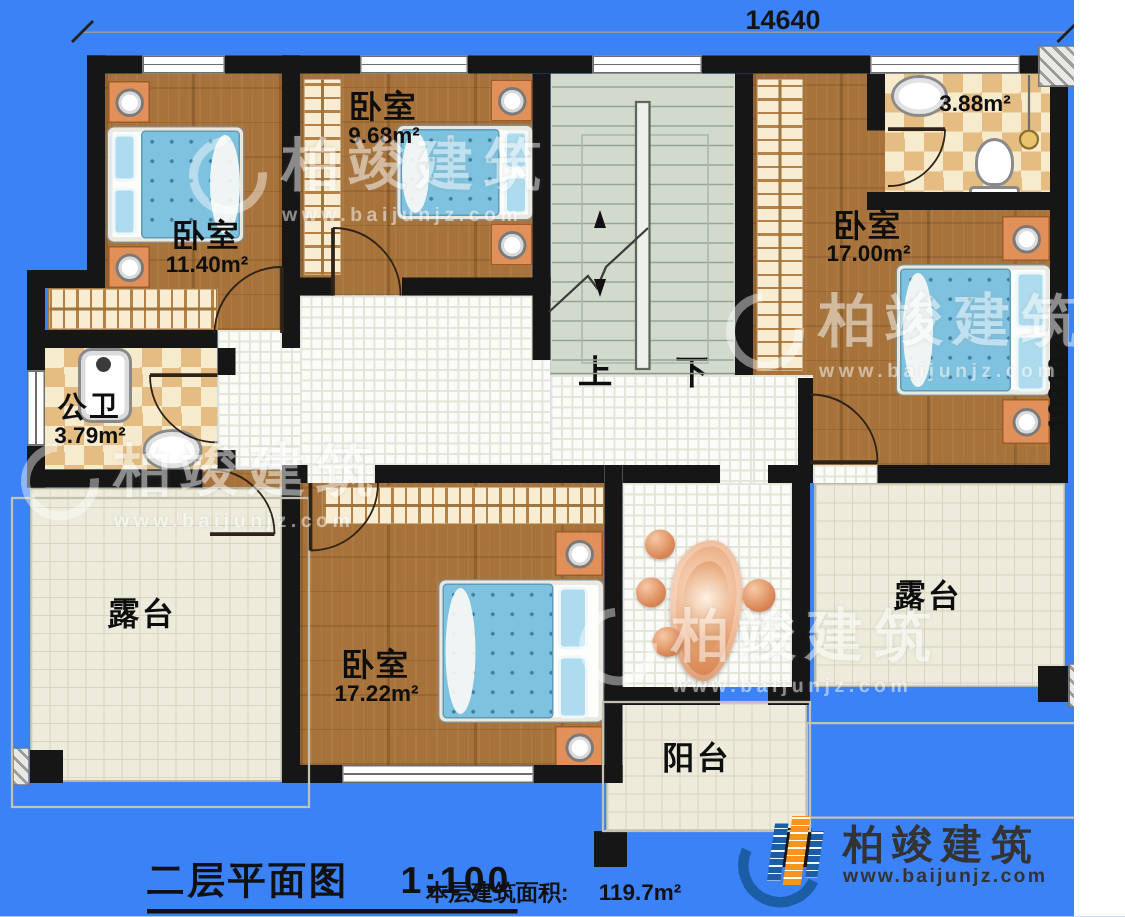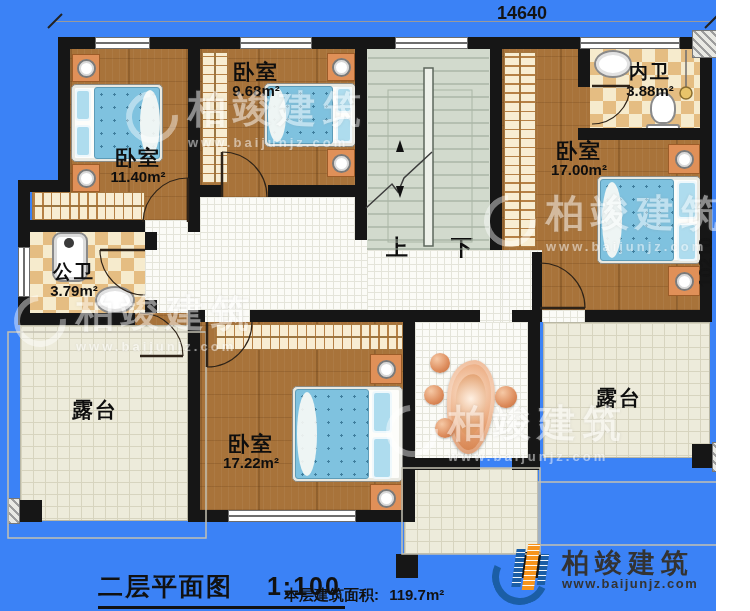"内卫" div.zh { html: <div>内卫</div> -> none }
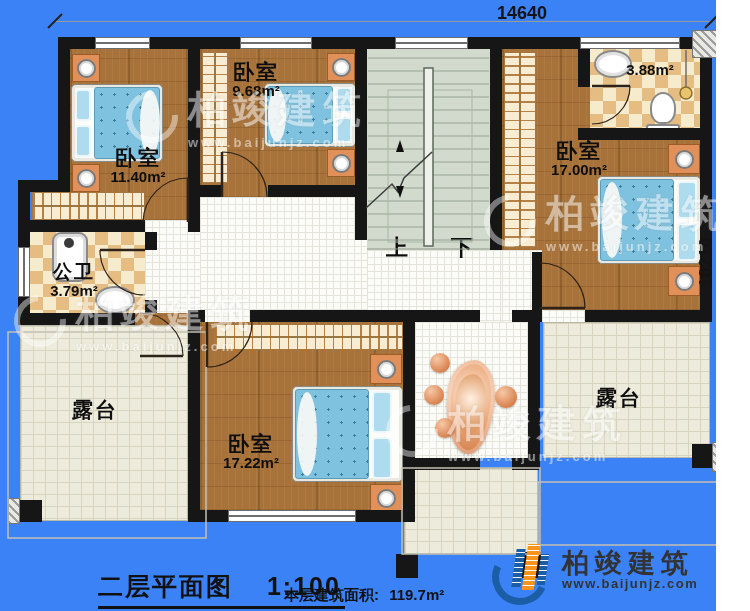"公卫" div.room-label { left: 32px -> 18px }
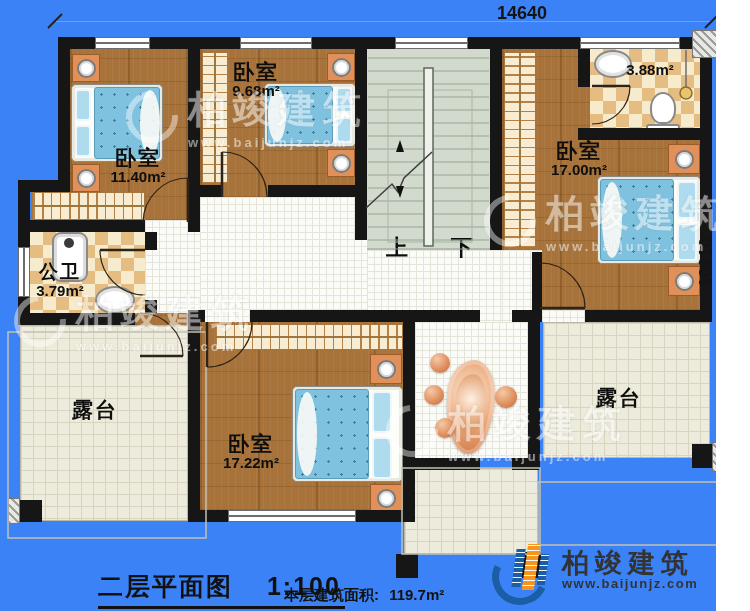"阳台" div.room-label { html: none -> <div> <div>阳台</div> </div> }
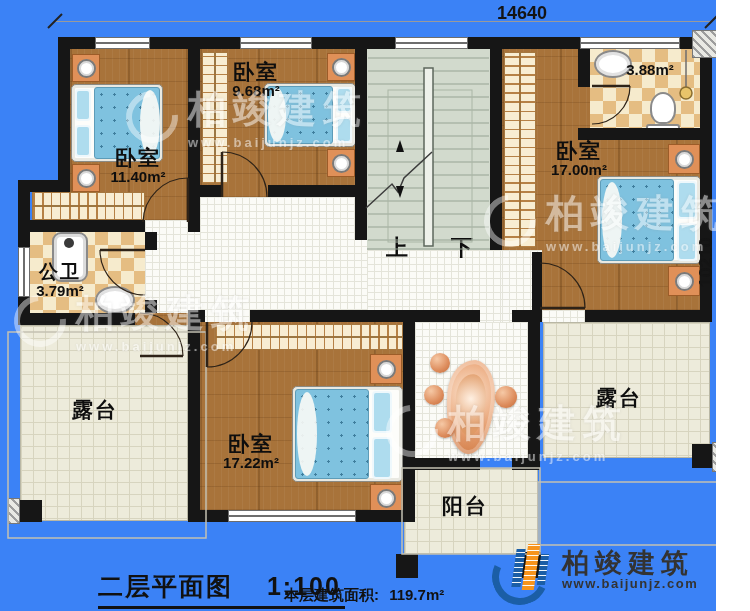"119.7m²" span { margin-left: 6px -> 16px }
